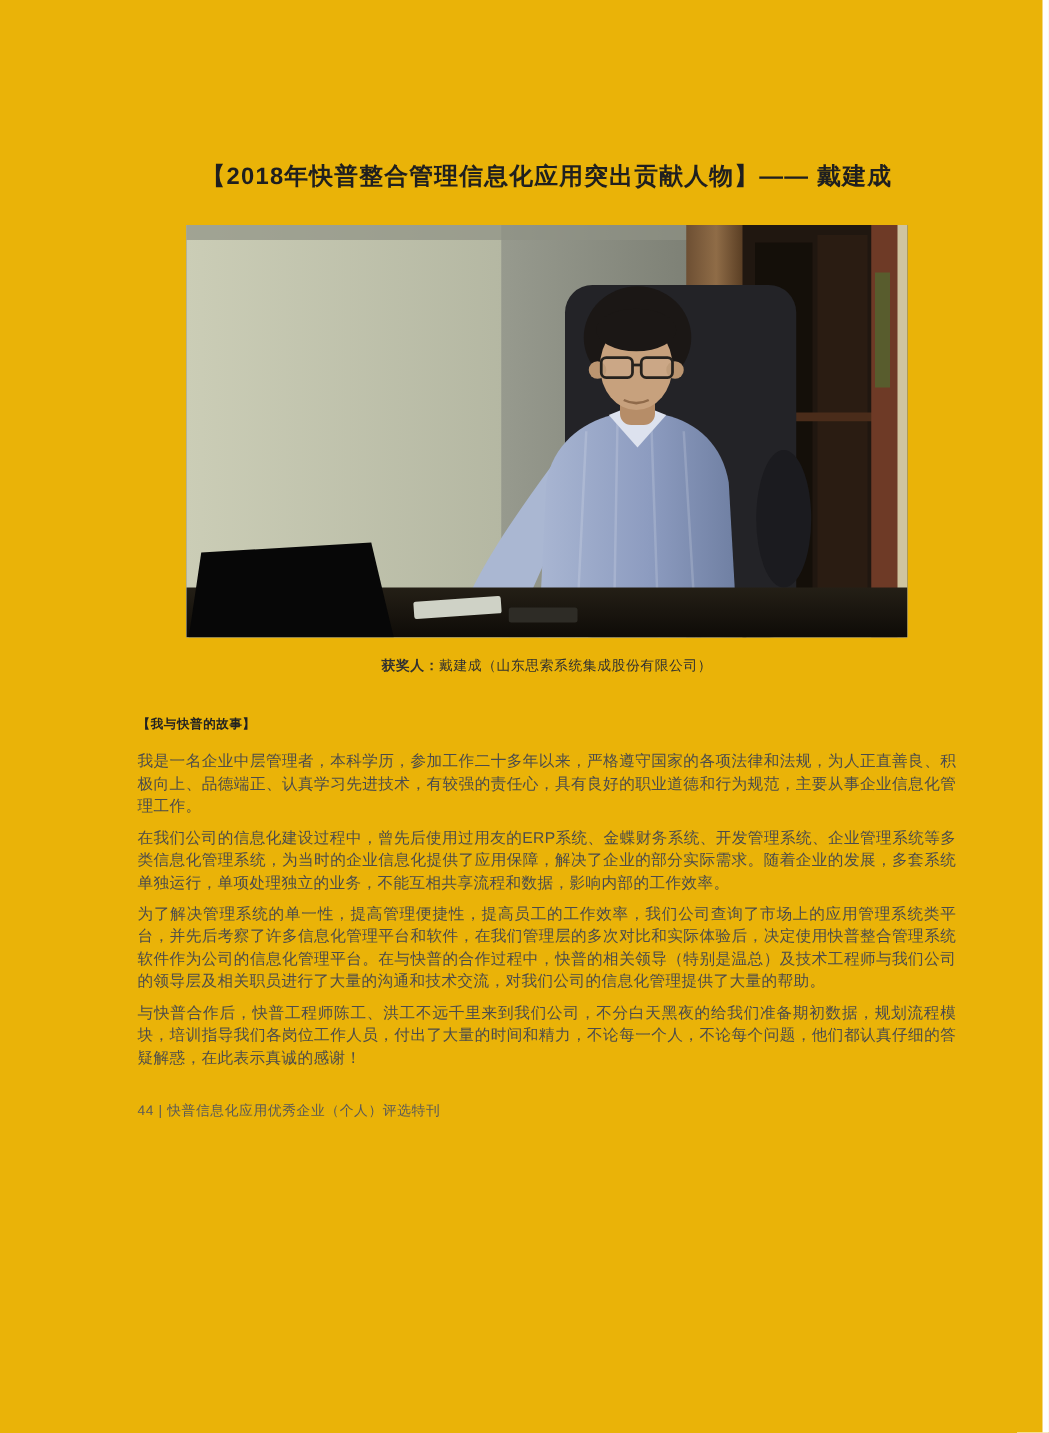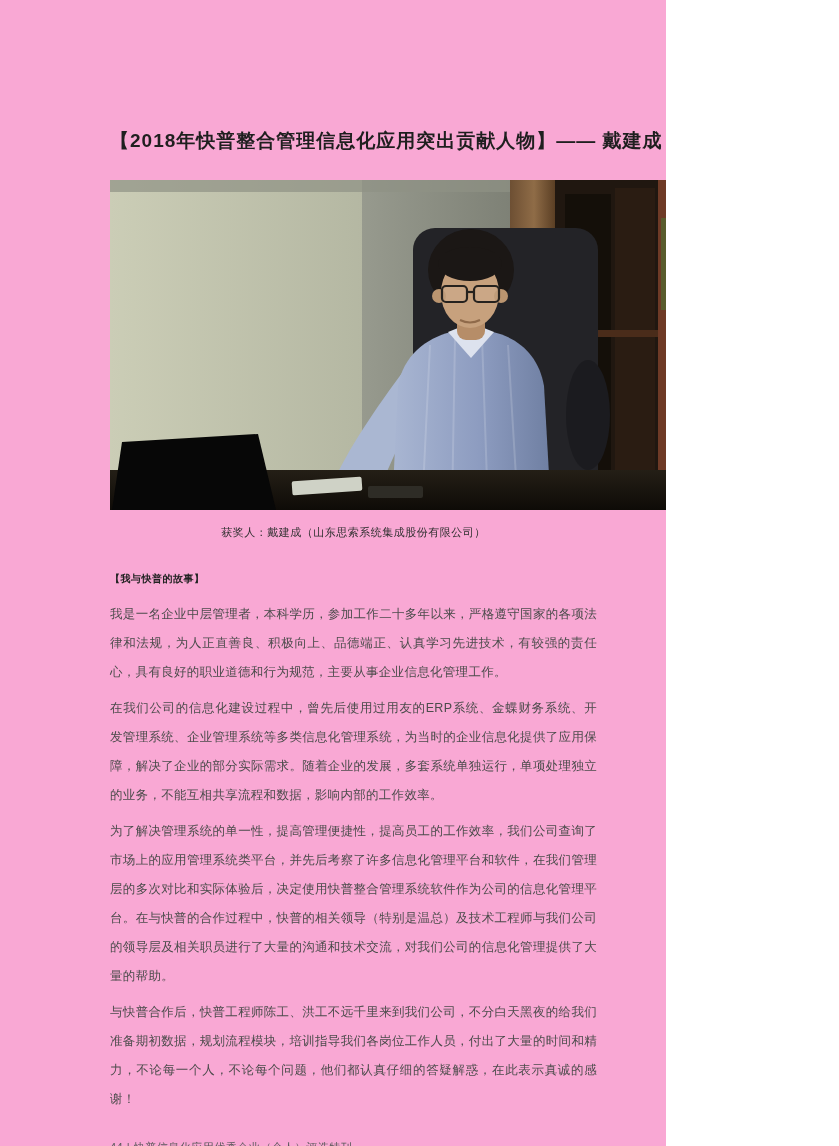"【2018年快普整合管理信息化应用突出贡献人物】—— 戴建成" .page { background: #f9a8d4 -> #eab308; width: 666px -> 834px }
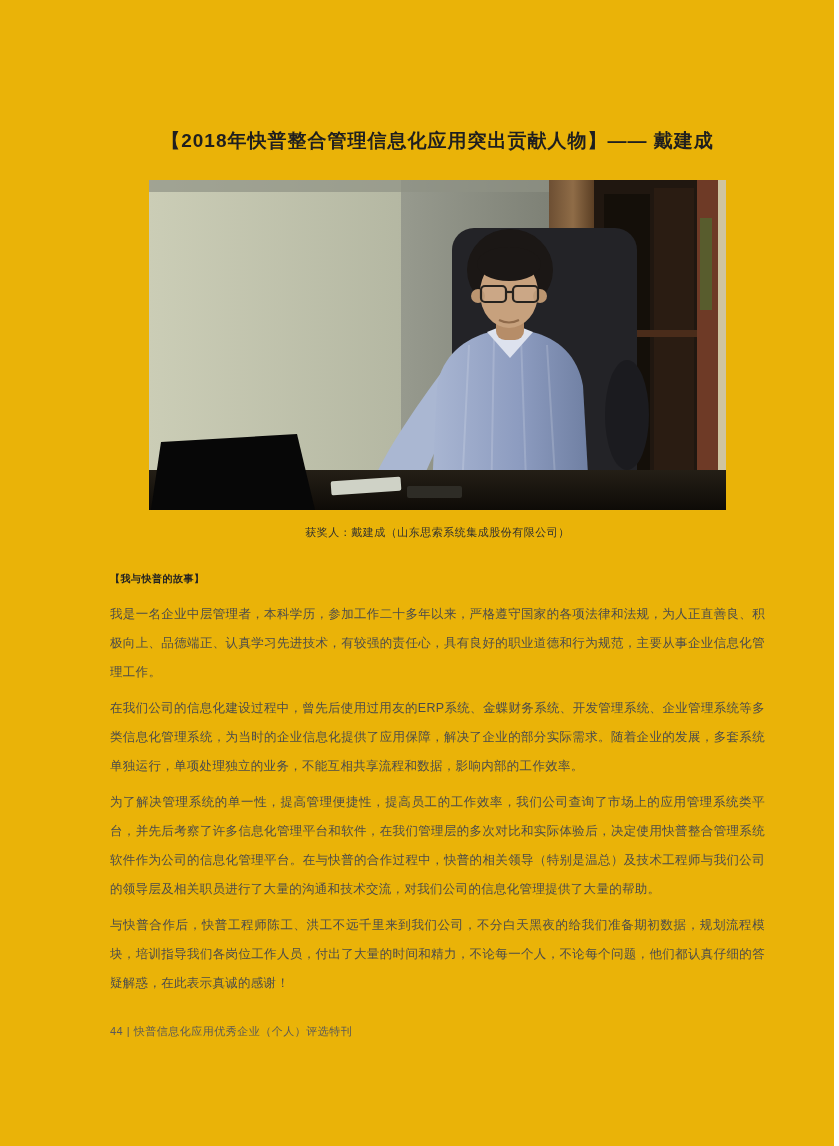"获奖人：" .cap-label { font-weight: normal -> bold }
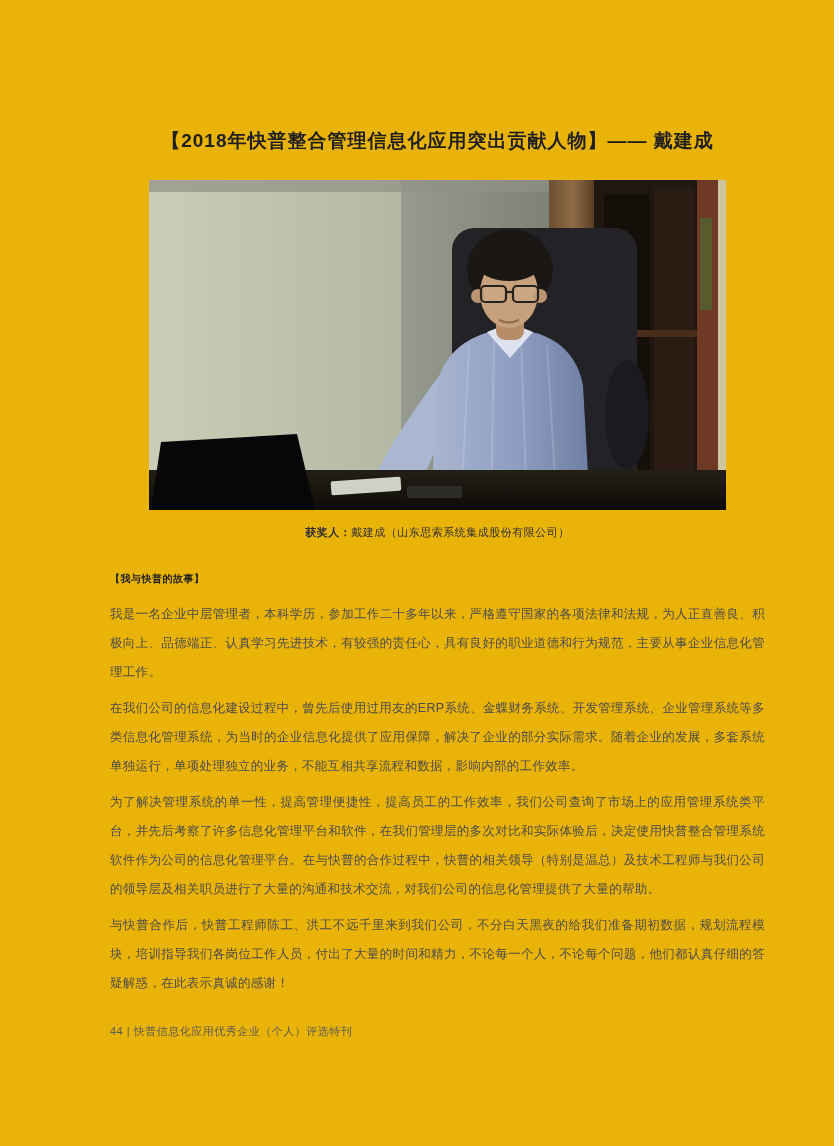"我是一名企业中层管理者，本科学历，参加工作二十多年以来，严格遵守国家的各项法律和" .story p { line-height: 29px -> 18px }
